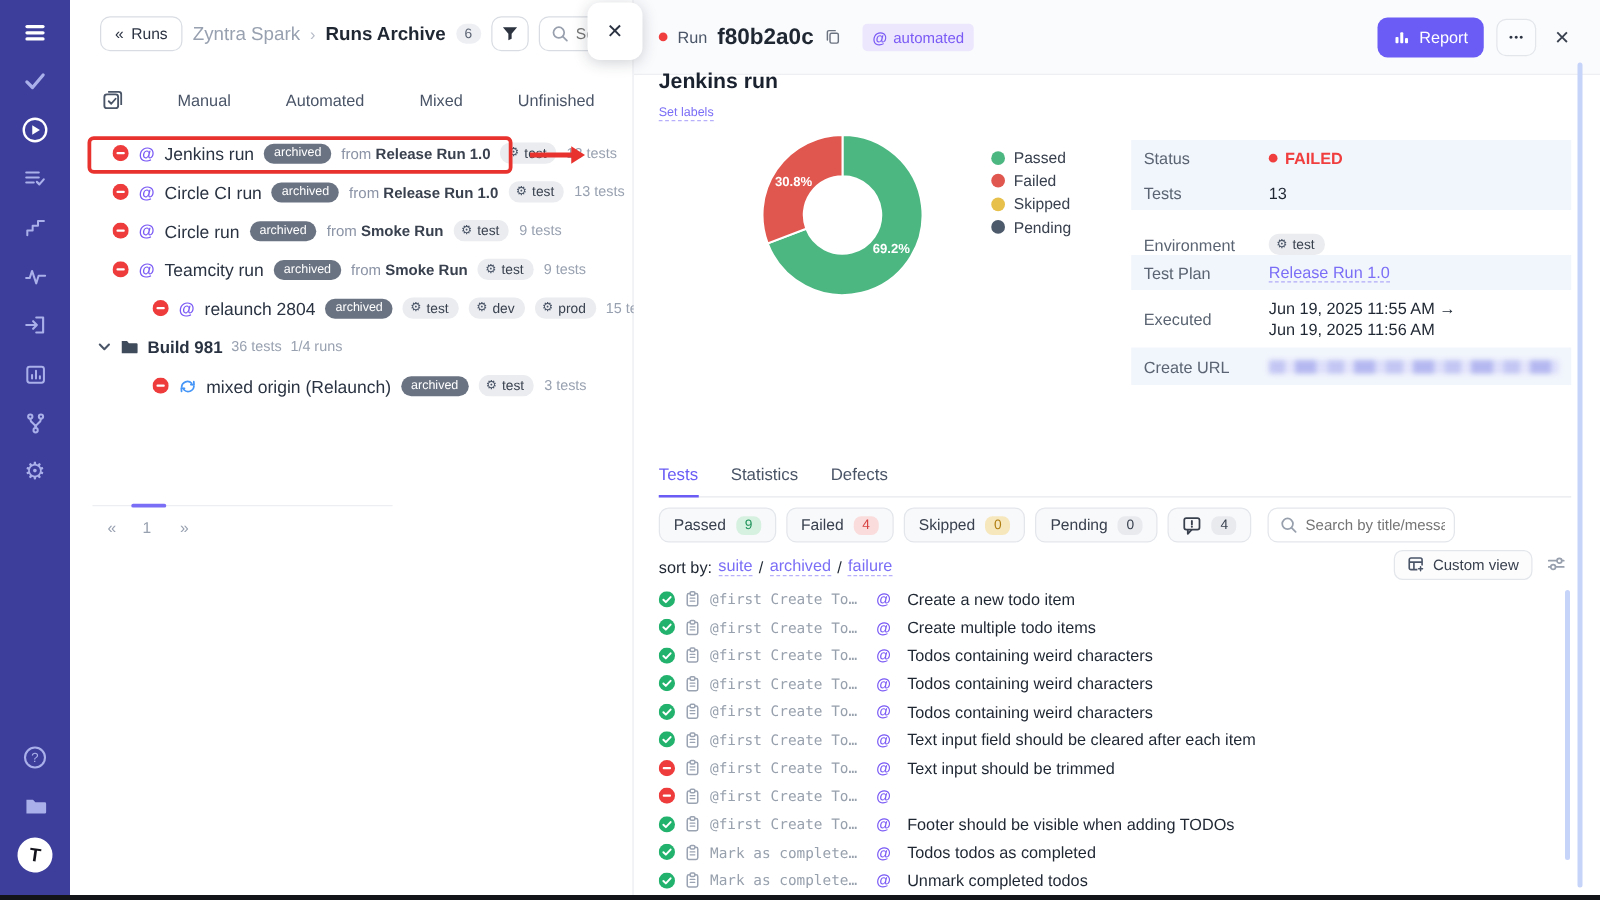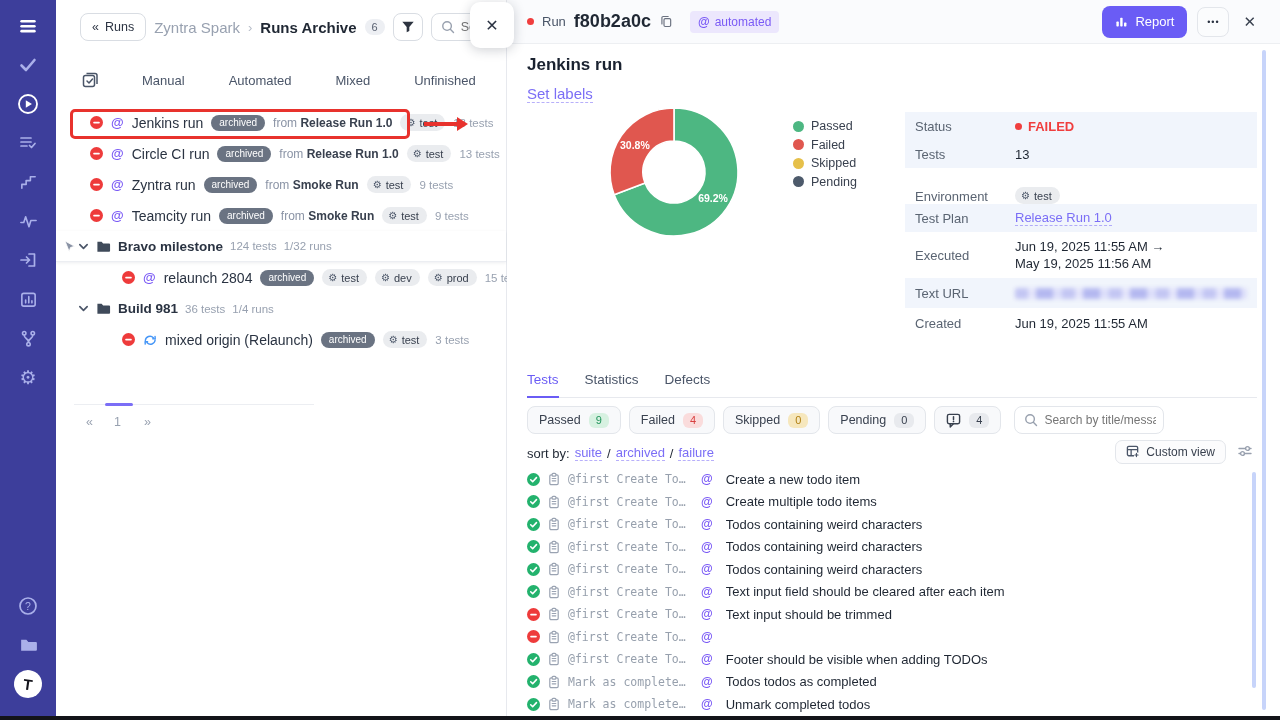"Run" #rp-header { height: 44px -> 60px }
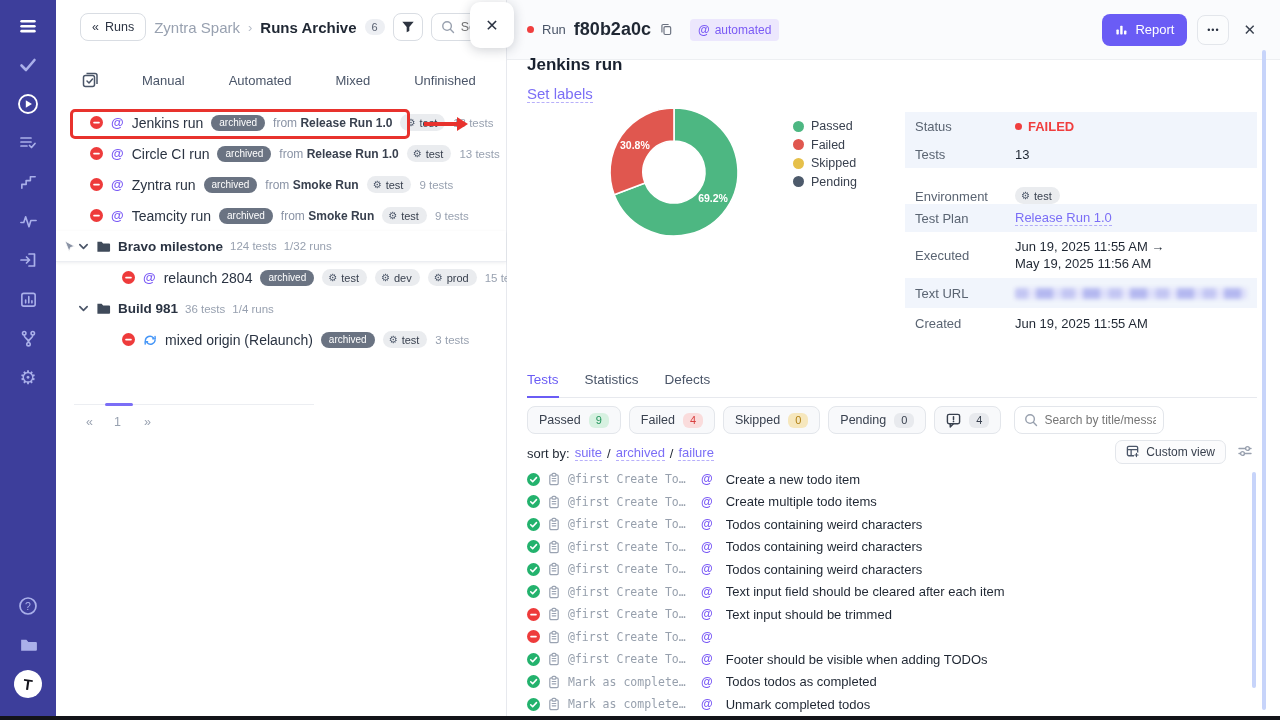"Set labels" #set-labels { font-size: 15px -> 10px }
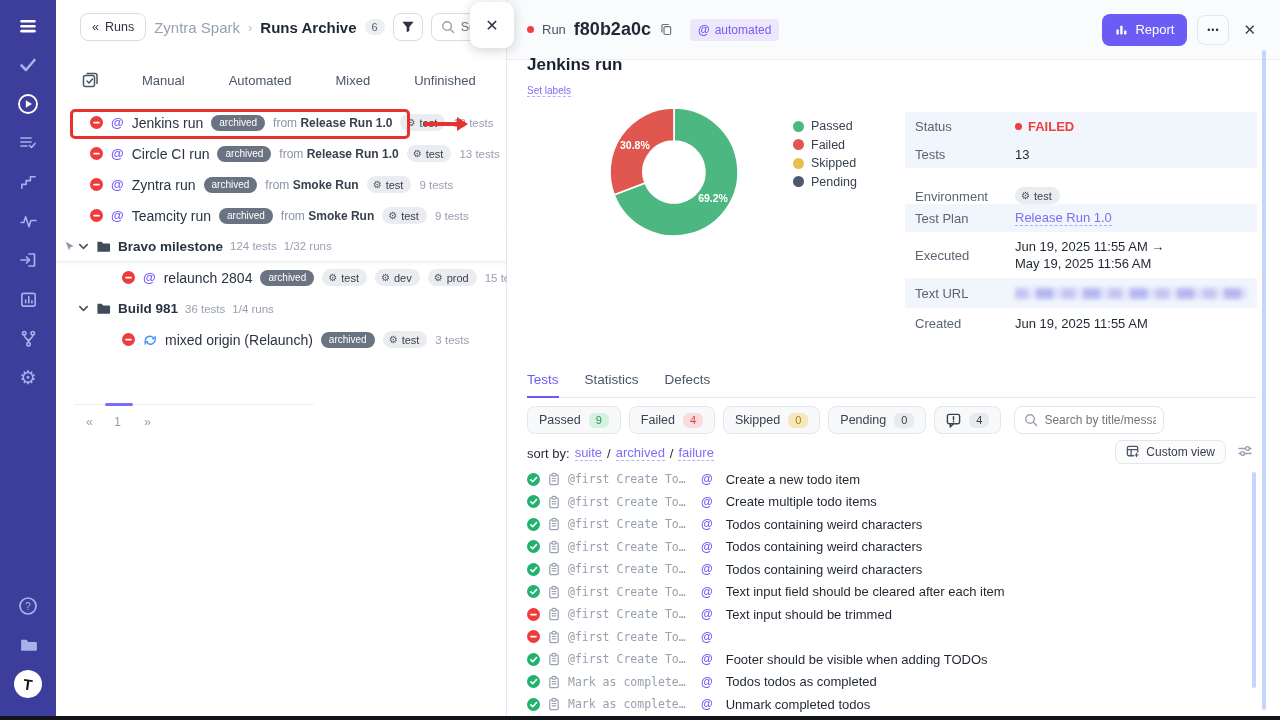"Zyntra run" span.run-name { text: Zyntra -> Circle }
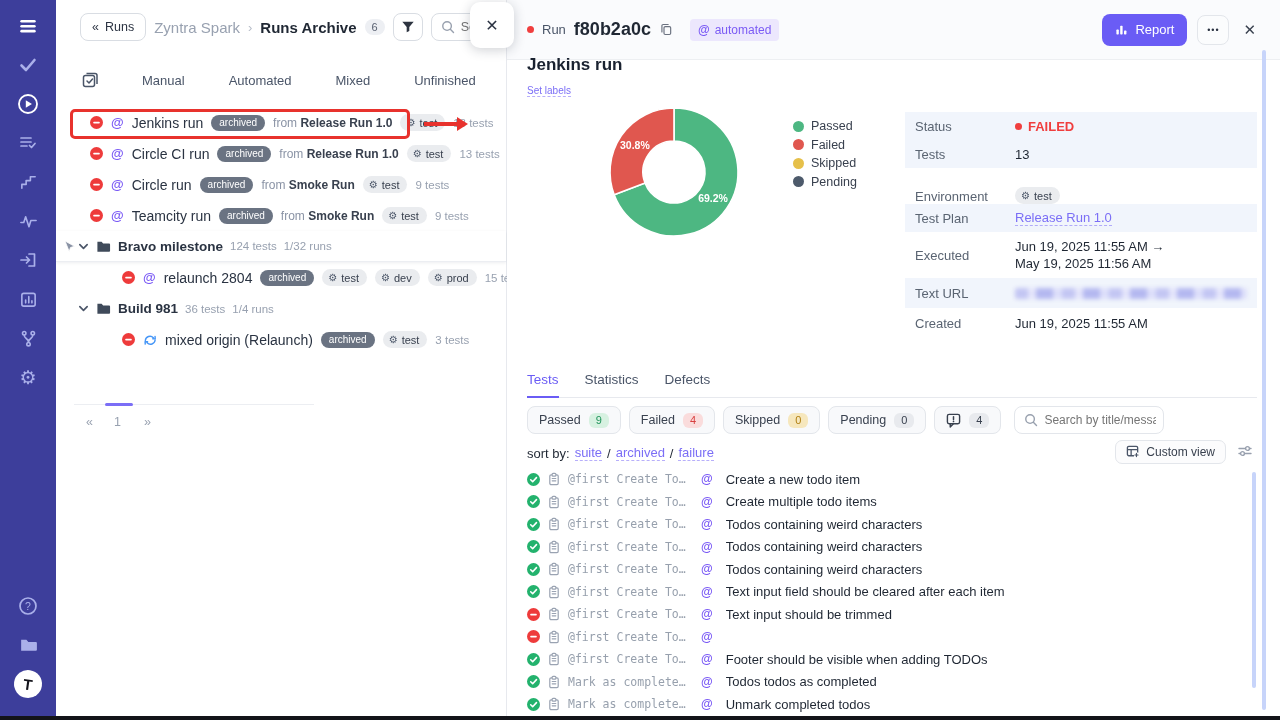"Bravo milestone" div.folder-row { html: <div> <span> <svg> <path></path> </svg> </span> <span> <svg> <path></path> </svg> </span> <span> <svg> <path></path> </svg> </span> <span>Bravo milestone</span> <span>124 tests</span> <span>1/32 runs</span> </div> -> none }
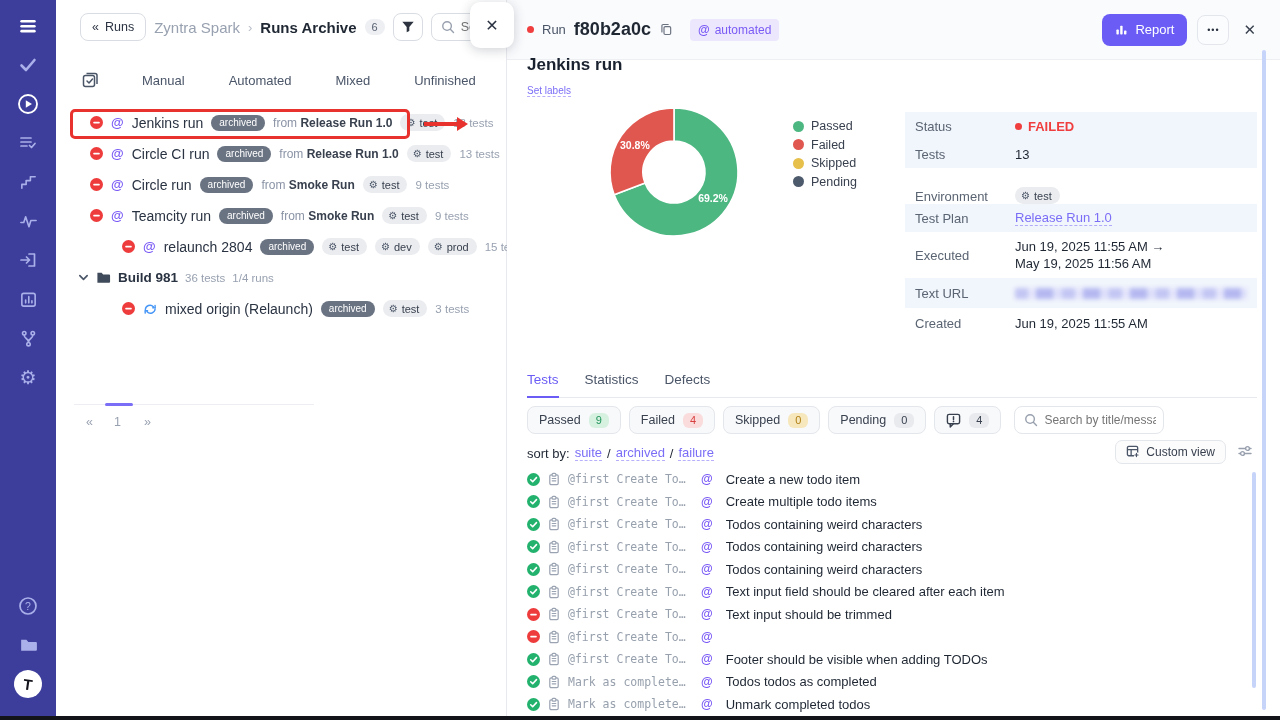"May 19, 2025 11:56 AM" div { text: May -> Jun }
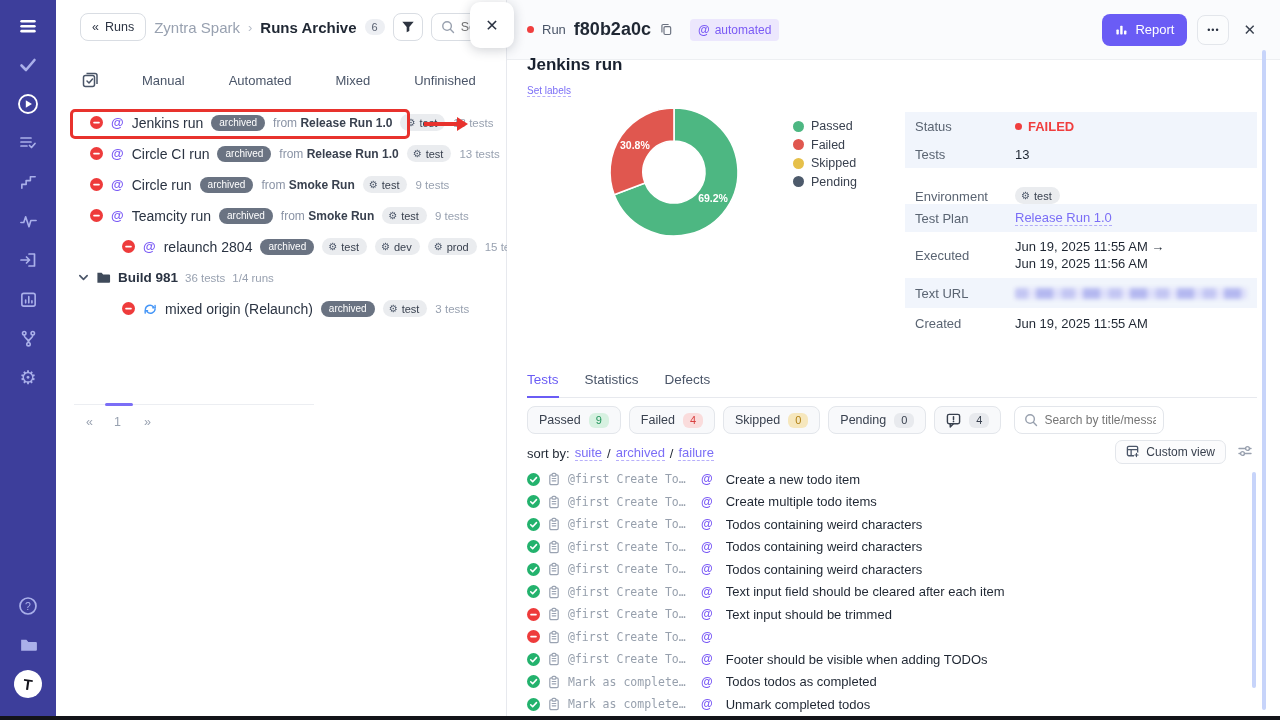"Text URL" span.dt-label { text: Text -> Create }
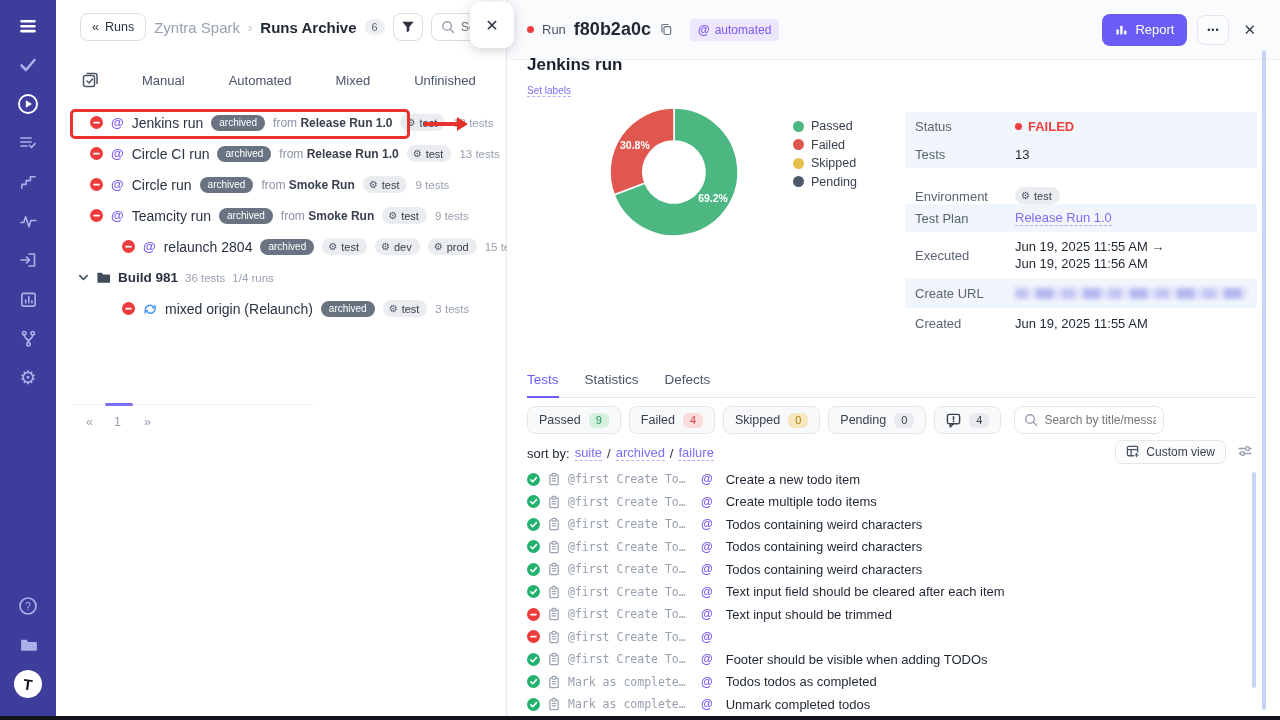"Created" div.dt-row { html: <div> <span>Created</span> <div> <span>Jun 19, 2025 11:55 AM</span> </div> </div> -> none }
